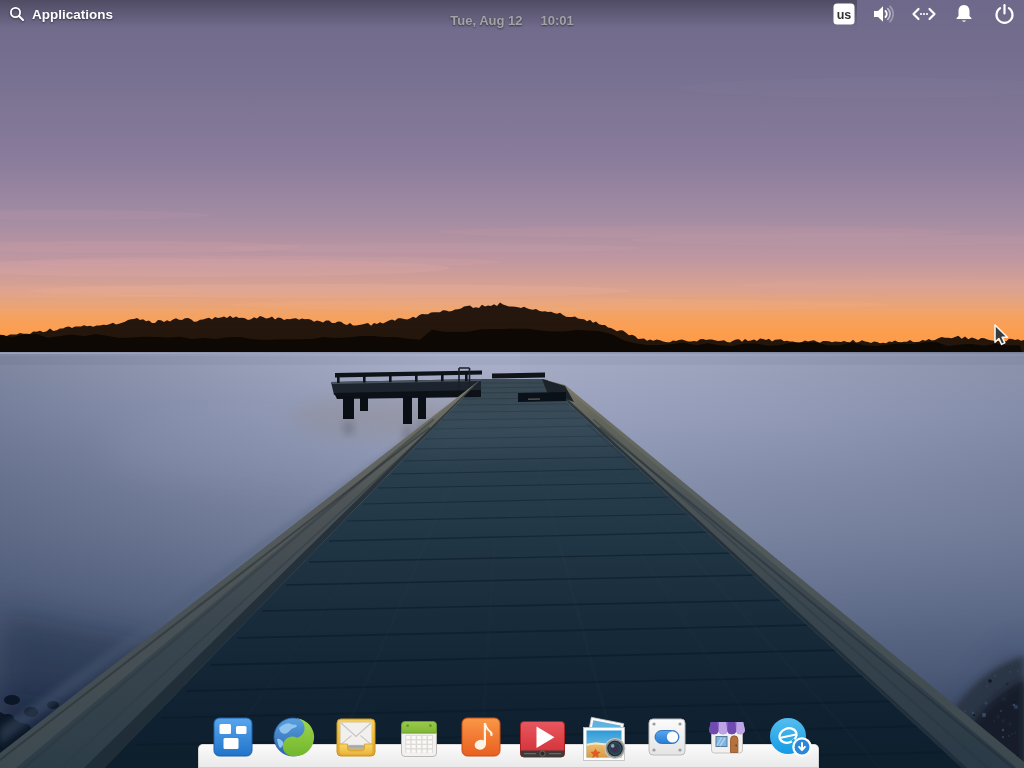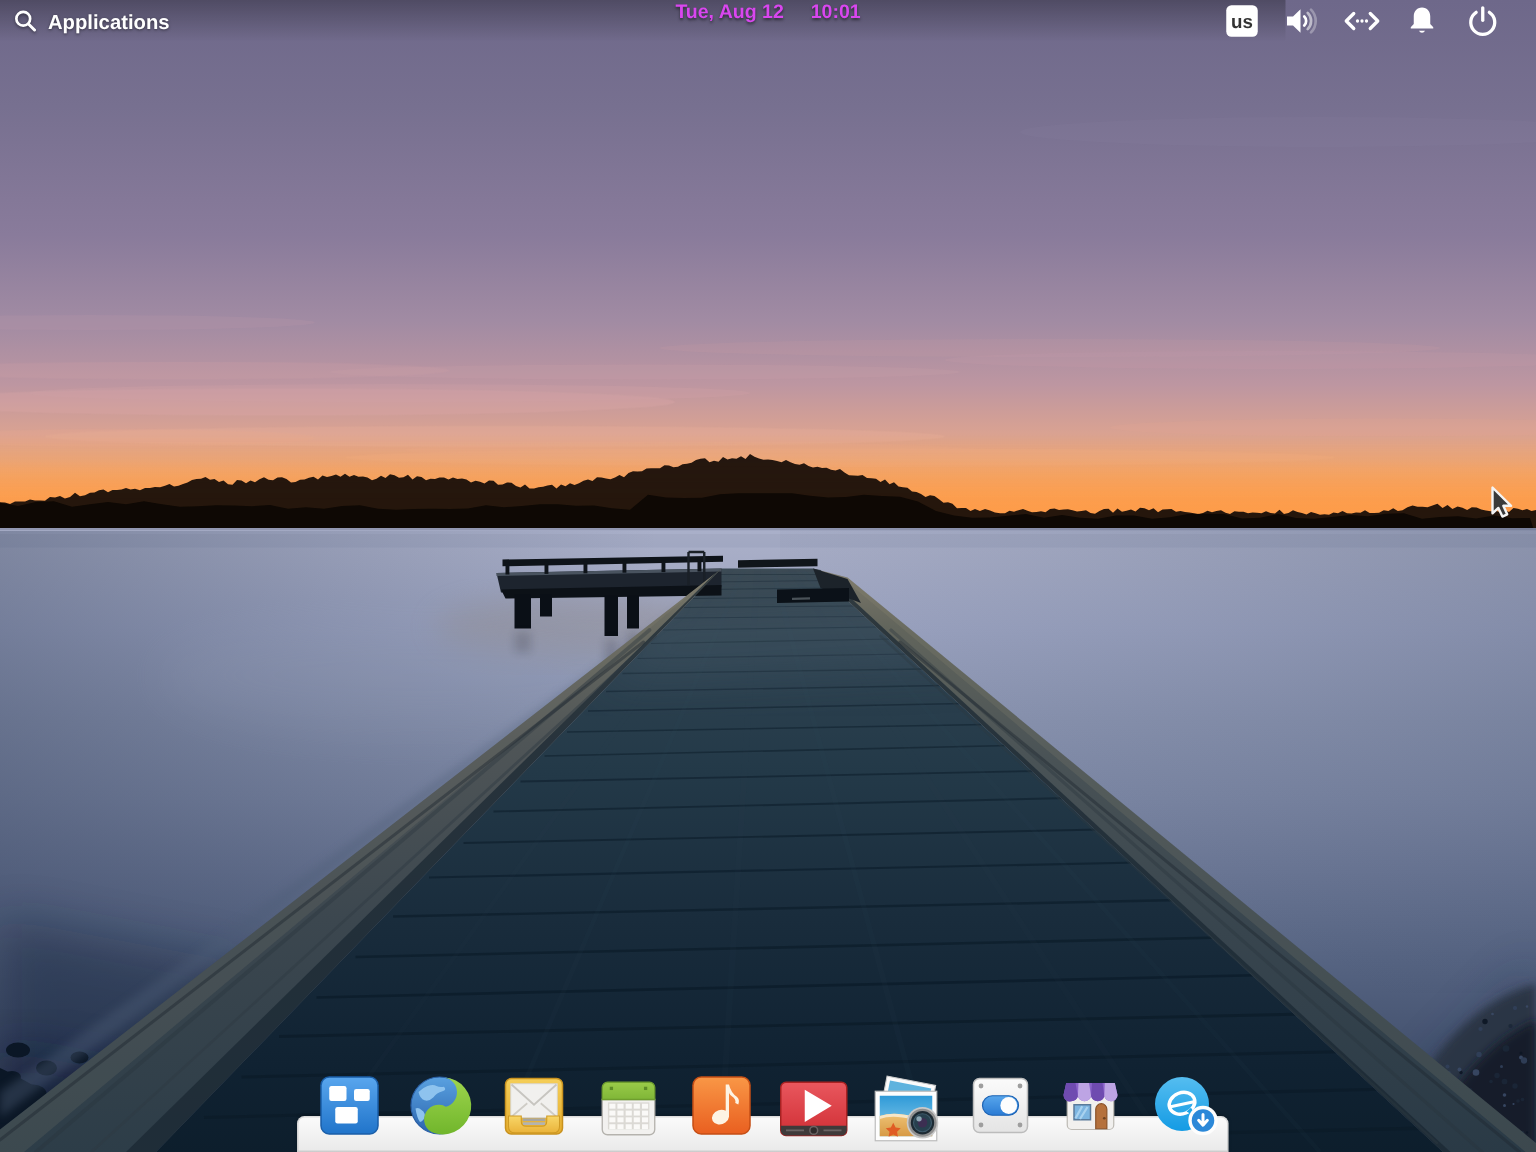"Tue, Aug 12" #clock { align-items: flex-start -> flex-end; color: #d946ef -> #a3a3a3 }
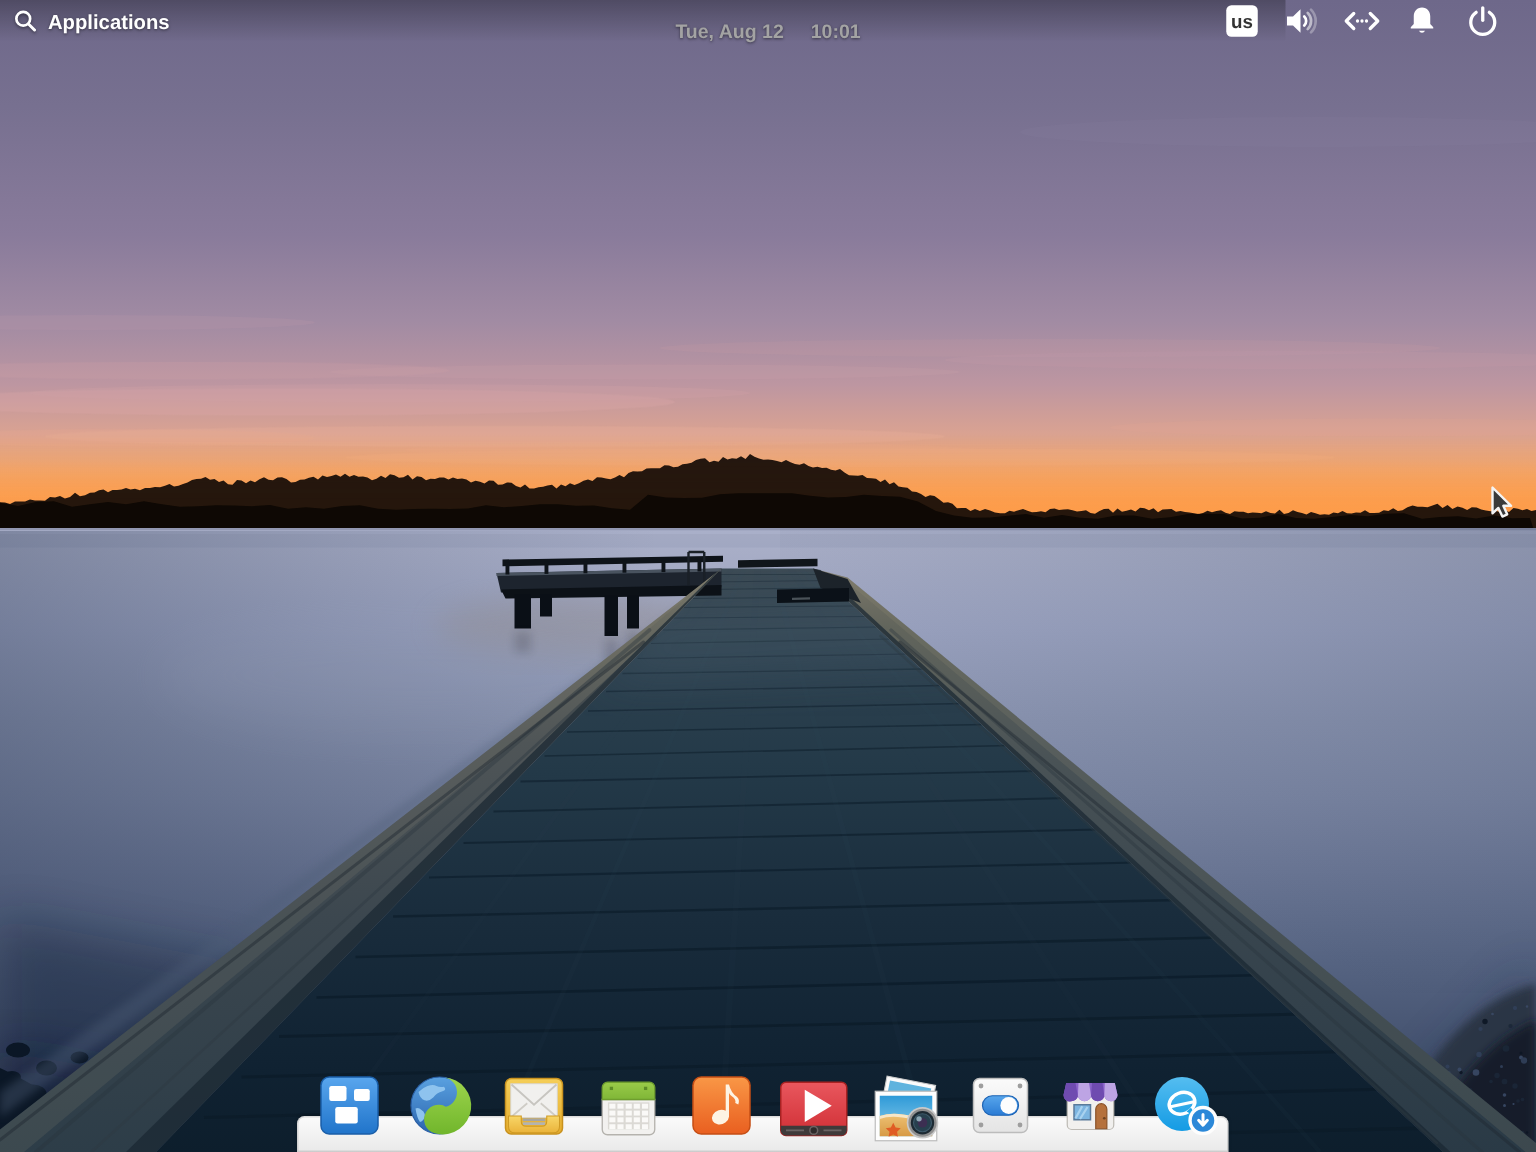"us" #tray { padding-right: 16px -> 0 }
